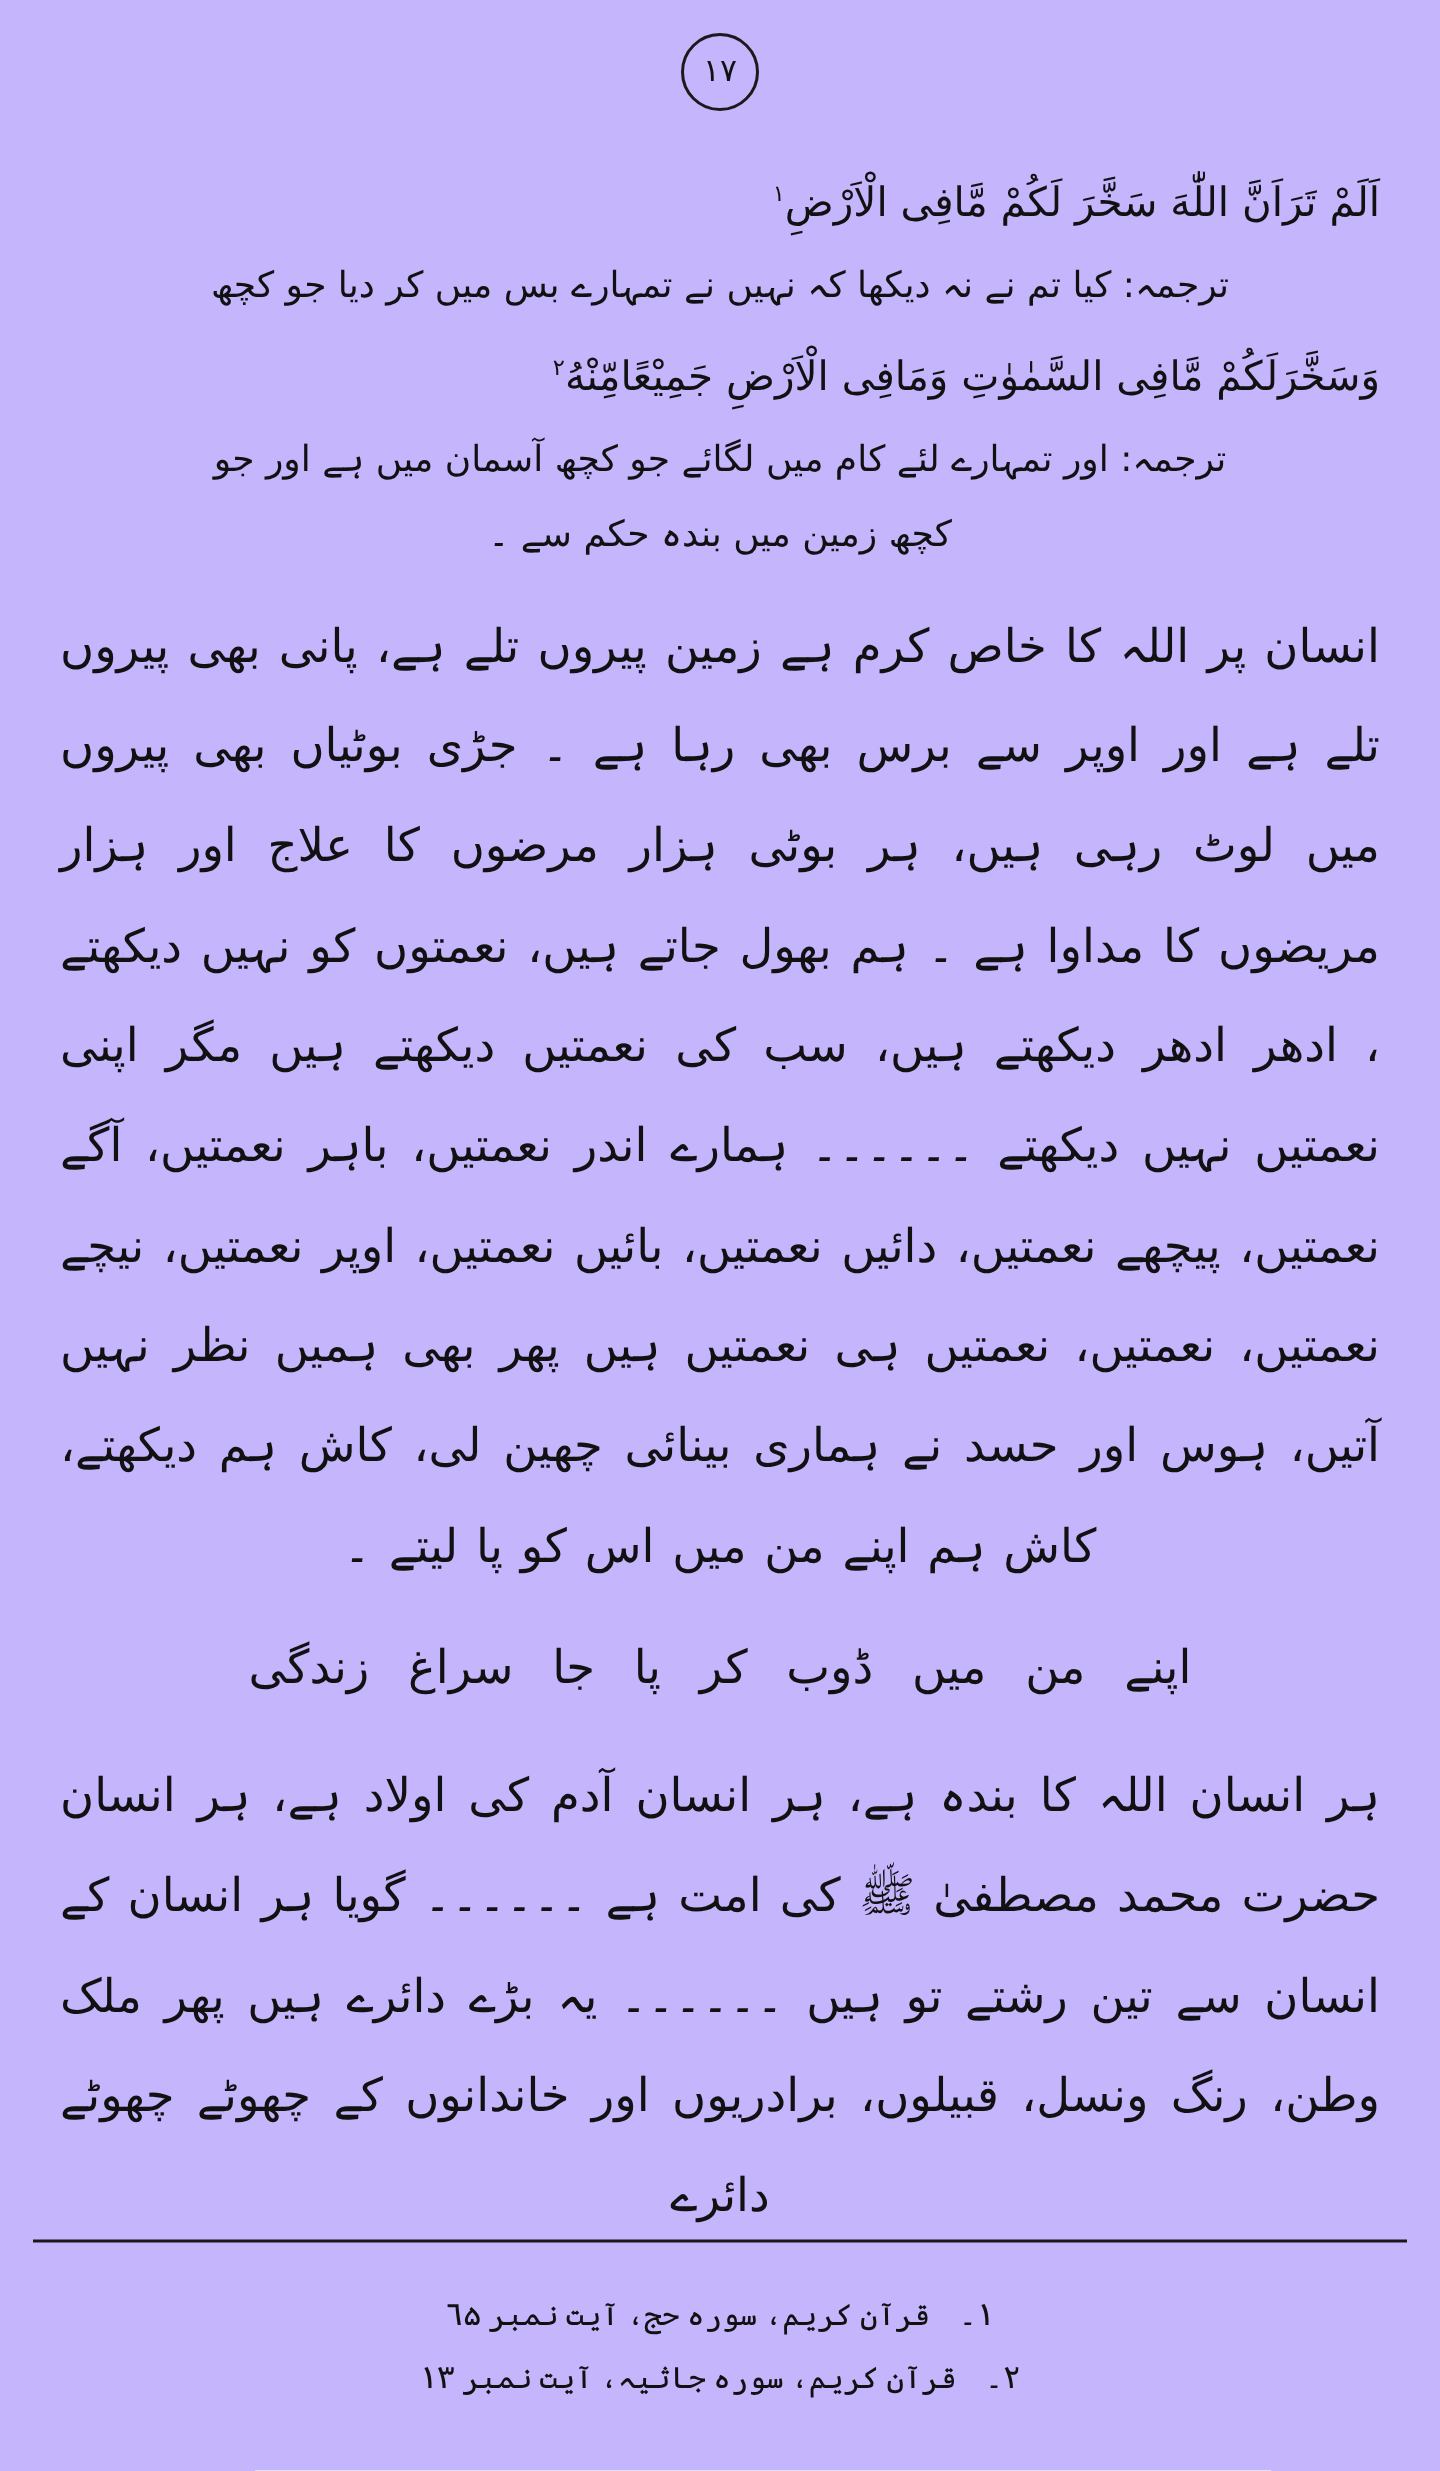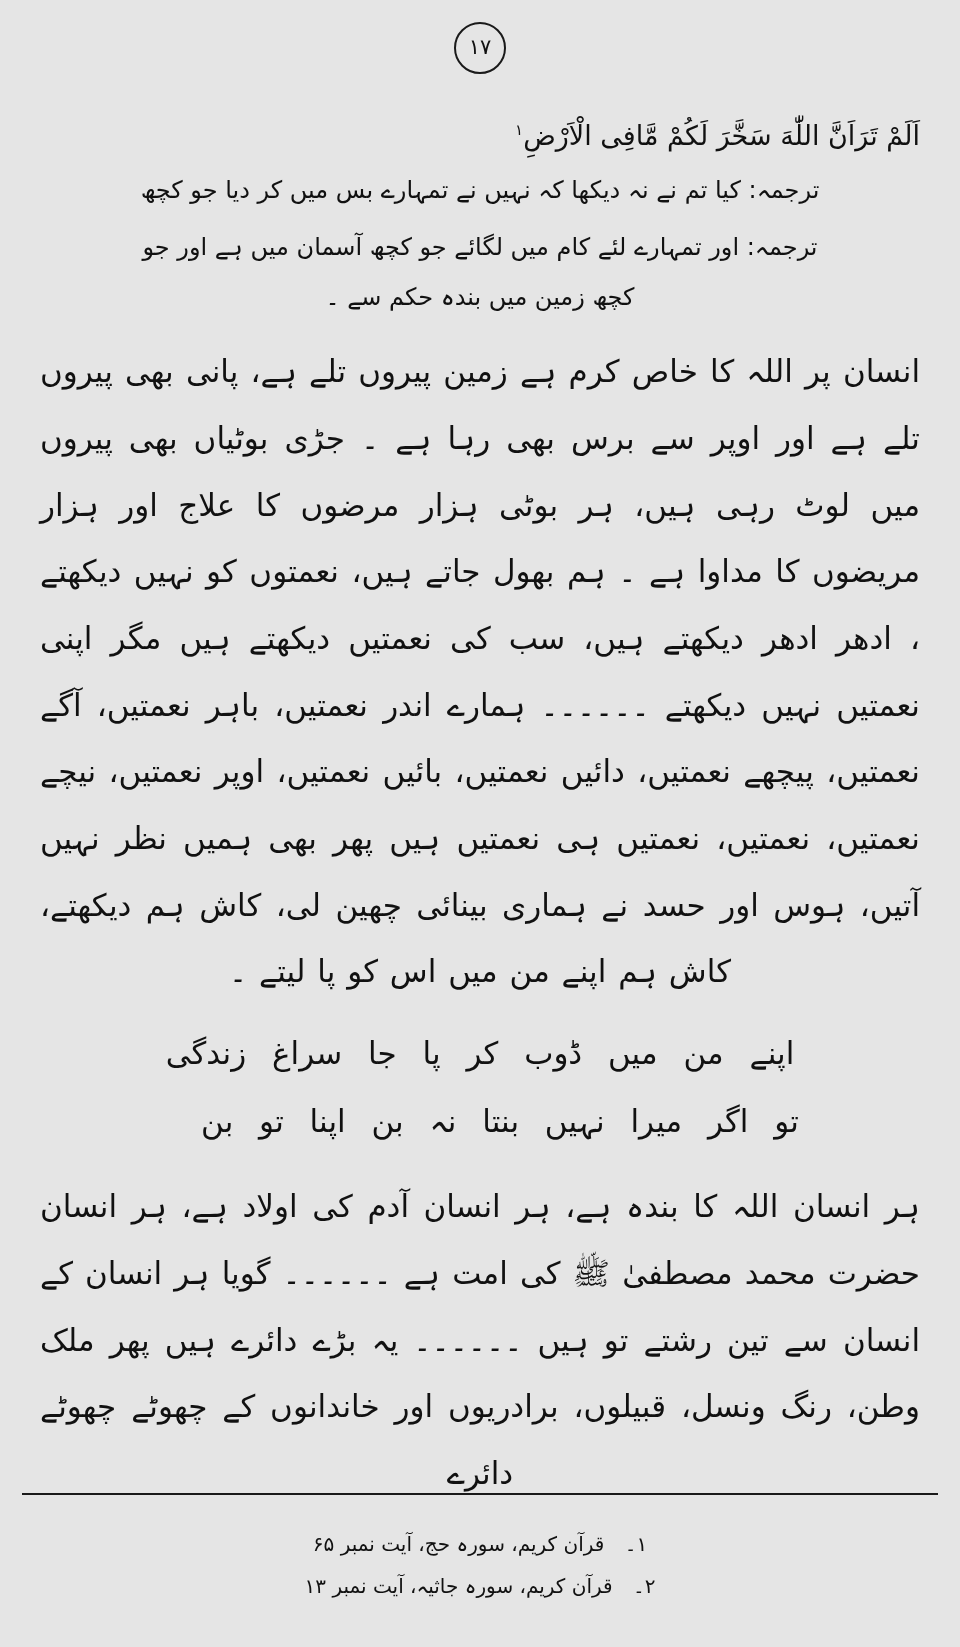"۱۷" .page { background: #e5e5e5 -> #c4b5fd }
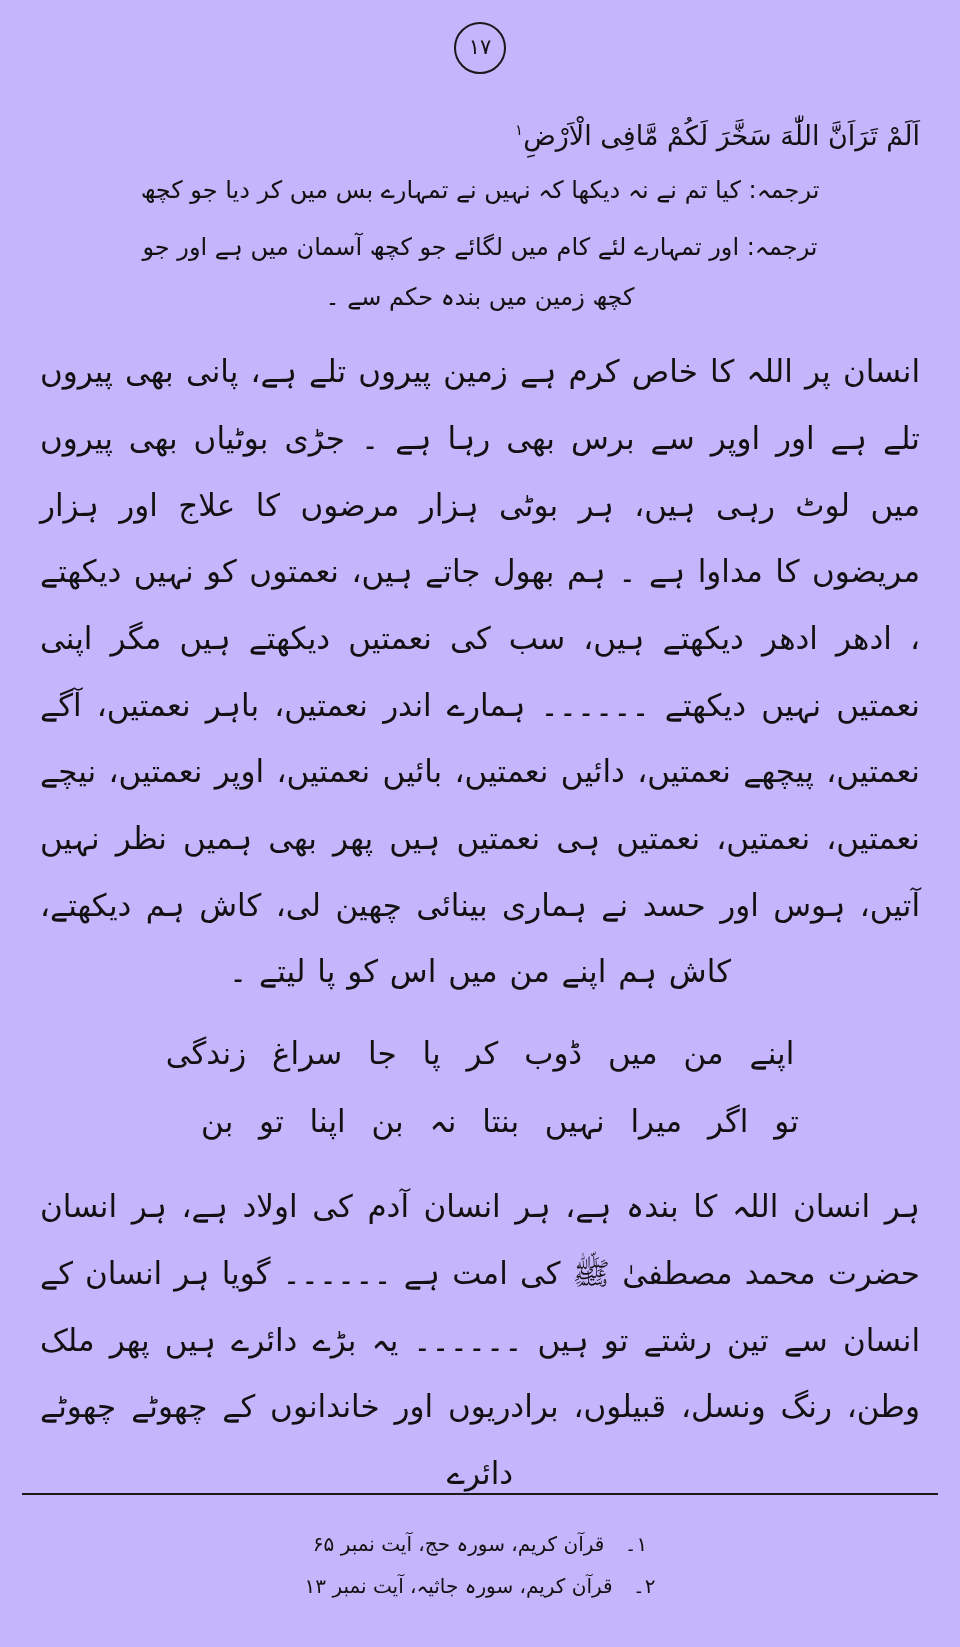"وَسَخَّرَلَكُمْ مَّافِی السَّمٰوٰتِ" div.ayah { html: none -> <div> <span>وَسَخَّرَلَكُمْ مَّافِی السَّمٰوٰتِ وَمَافِی الْاَرْضِ جَمِیْعًامِّنْهُ</span><sup>۲</sup> </div> }
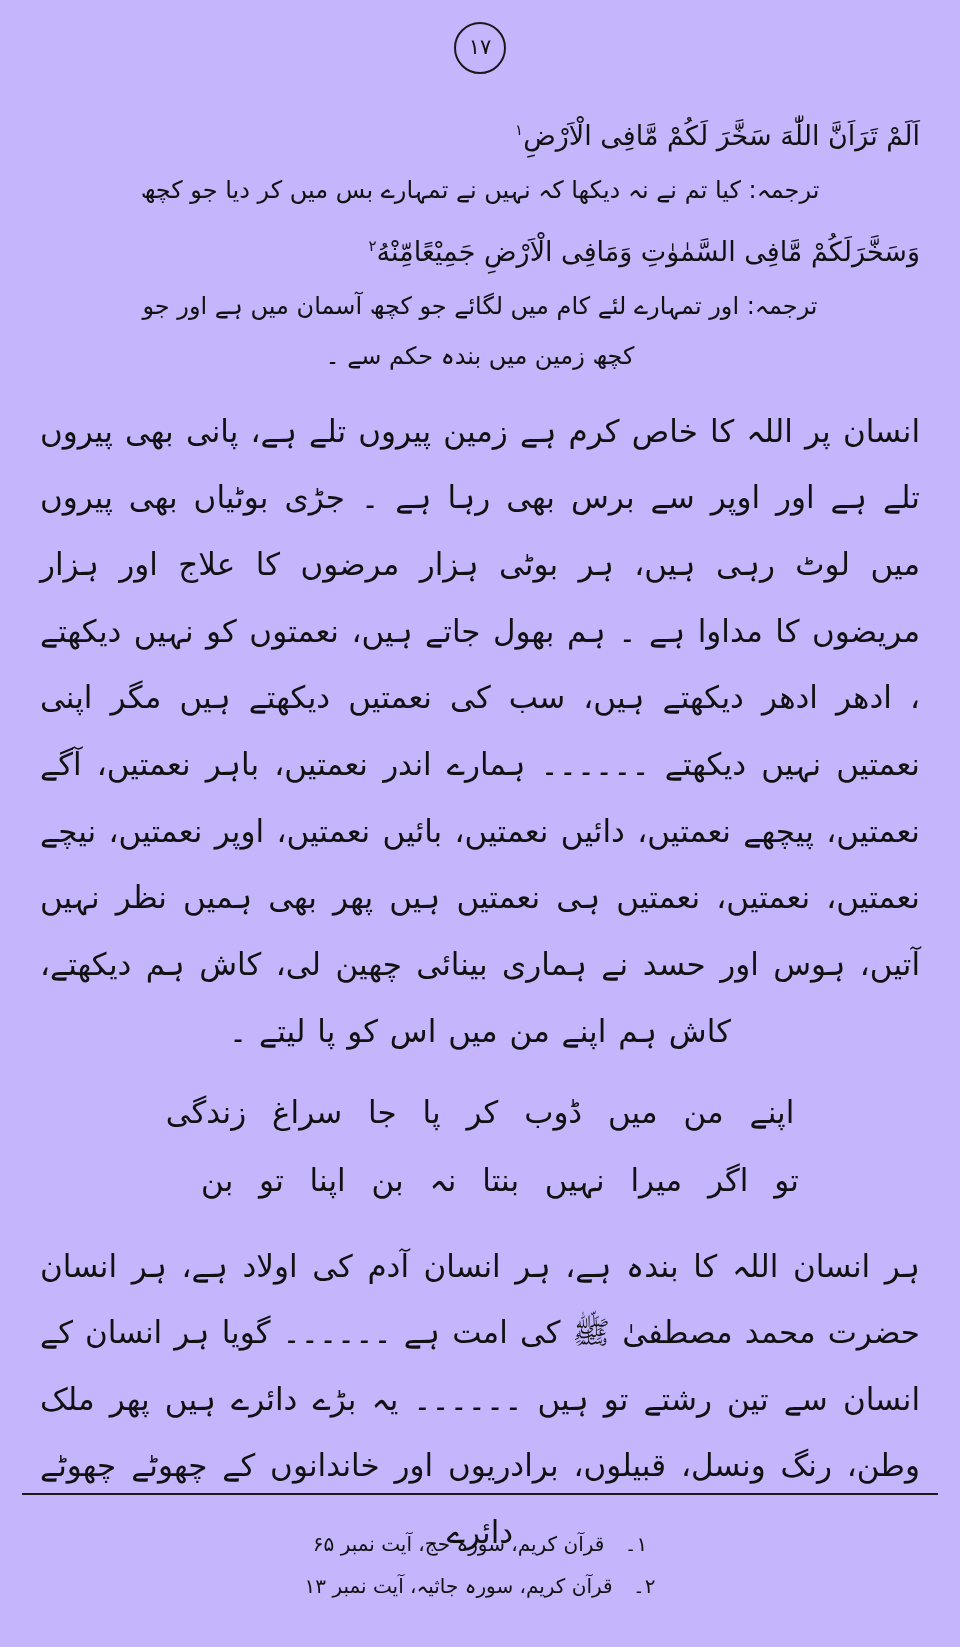"تو اگر میرا نہیں بنتا" span.line { html: <span>تو اگر میرا نہیں بنتا نہ بن اپنا تو بن</span> -> none }
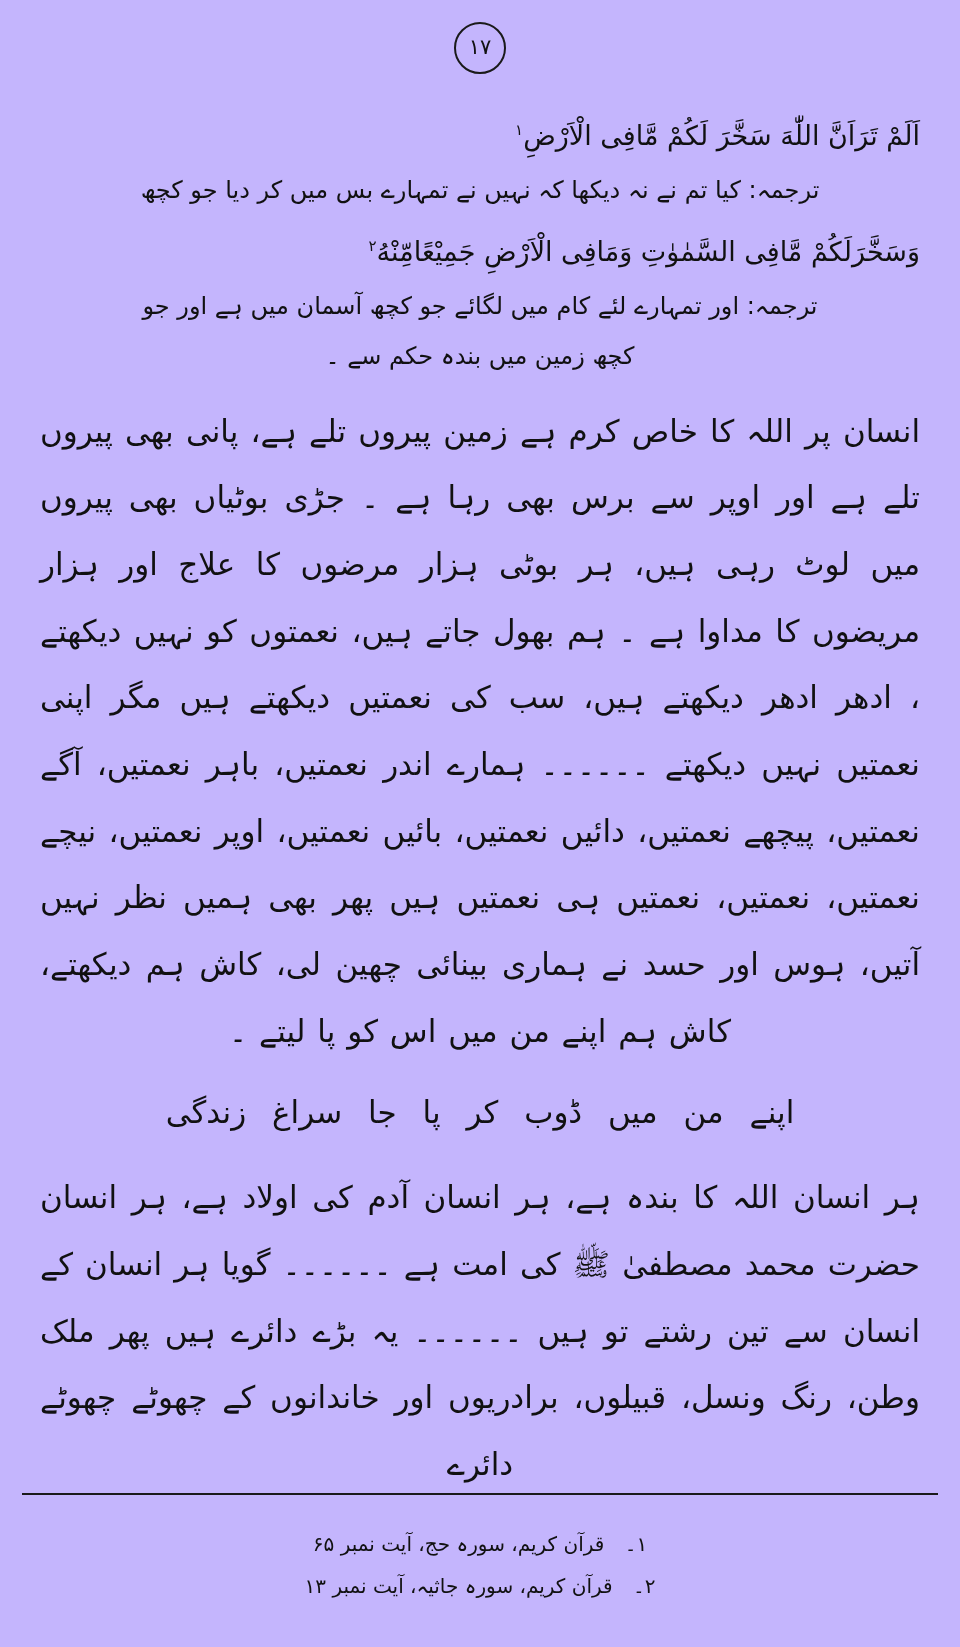"۱۔ قرآن کریم، سورہ حج،" .footnotes .fn { font-family: none -> Liberation Serif, serif }
